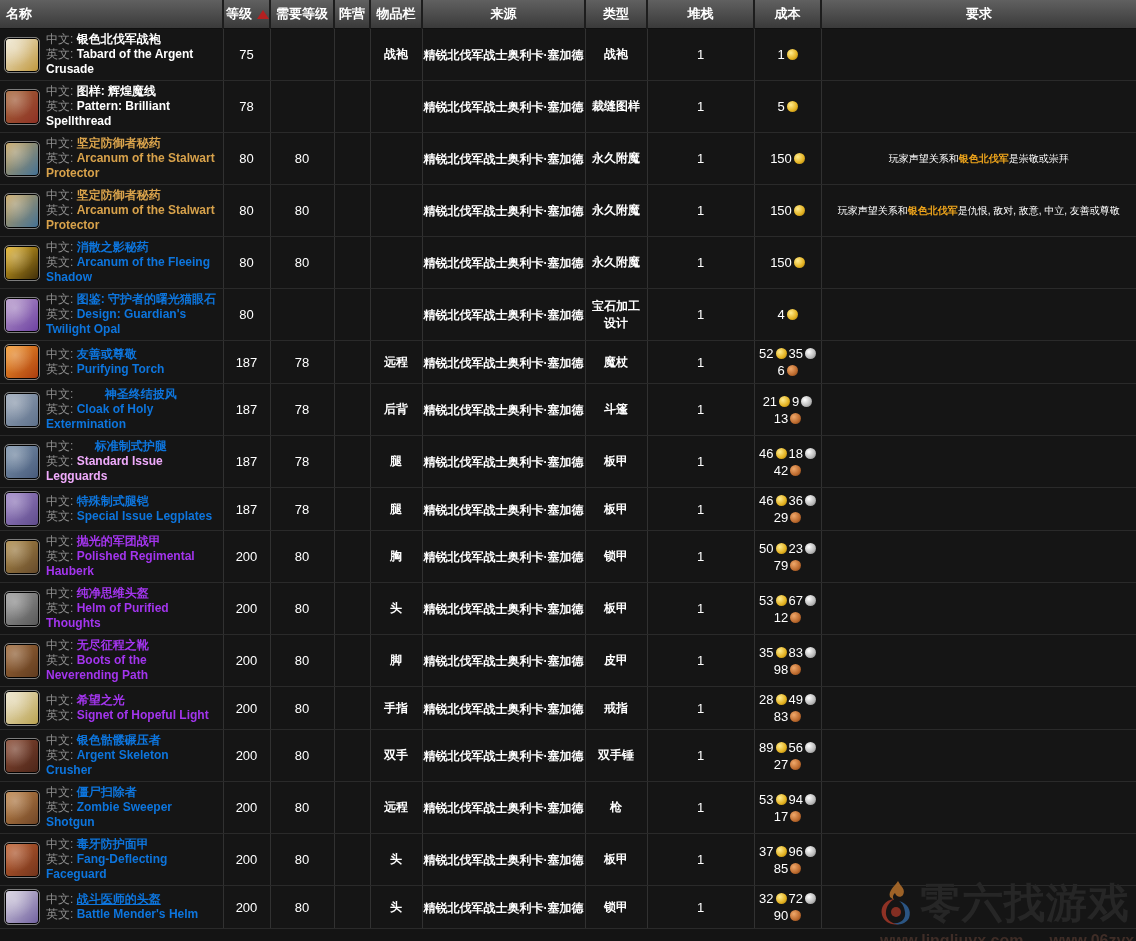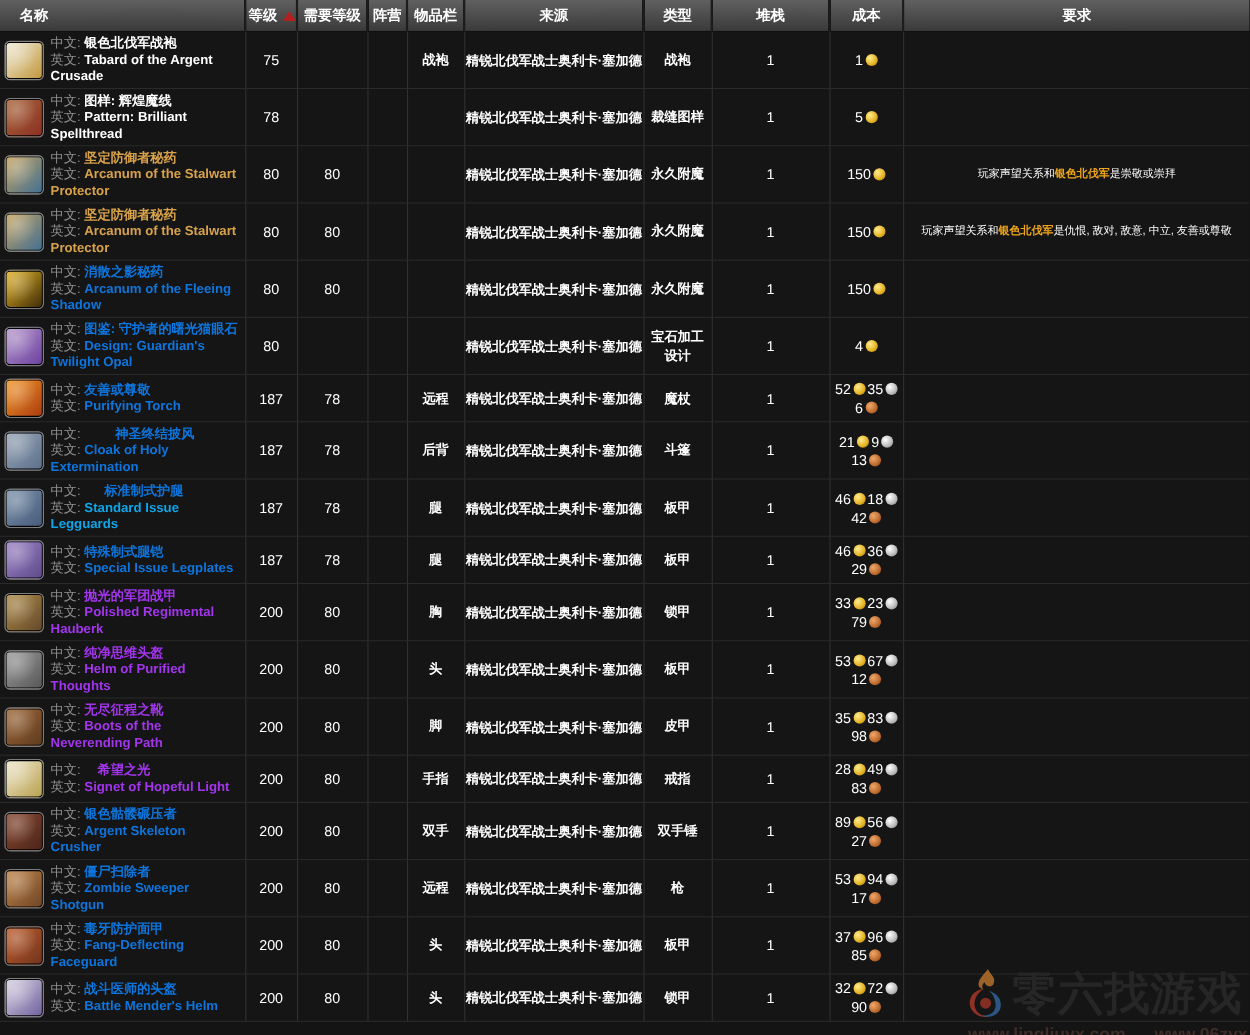"名称" thead th:first-child { padding-left: 18px -> 6px }
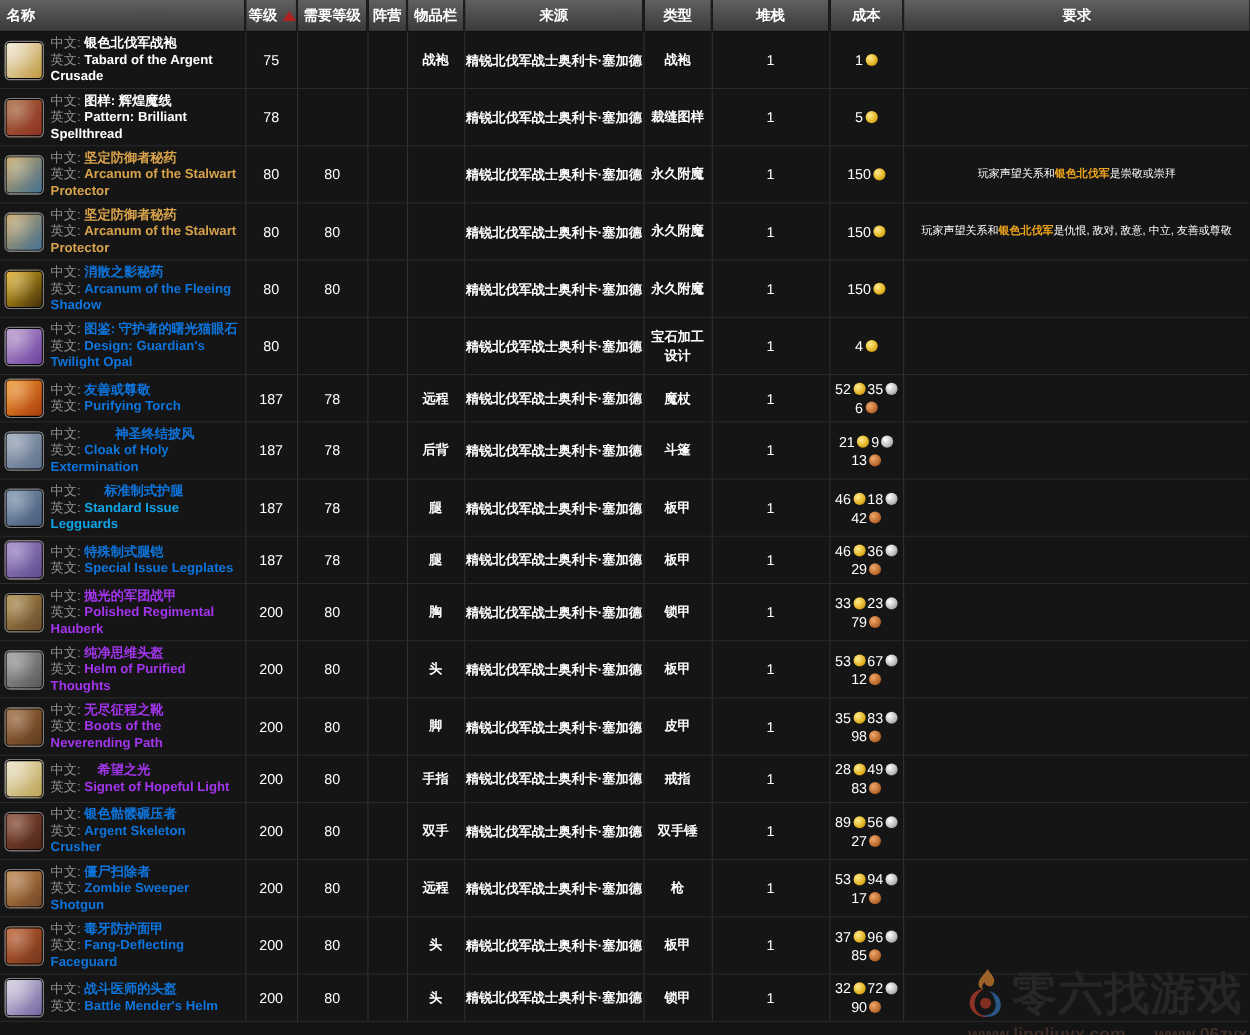"Standard Issue Legguards" span.item-link { color: #0ea5e9 -> #f0abfc }
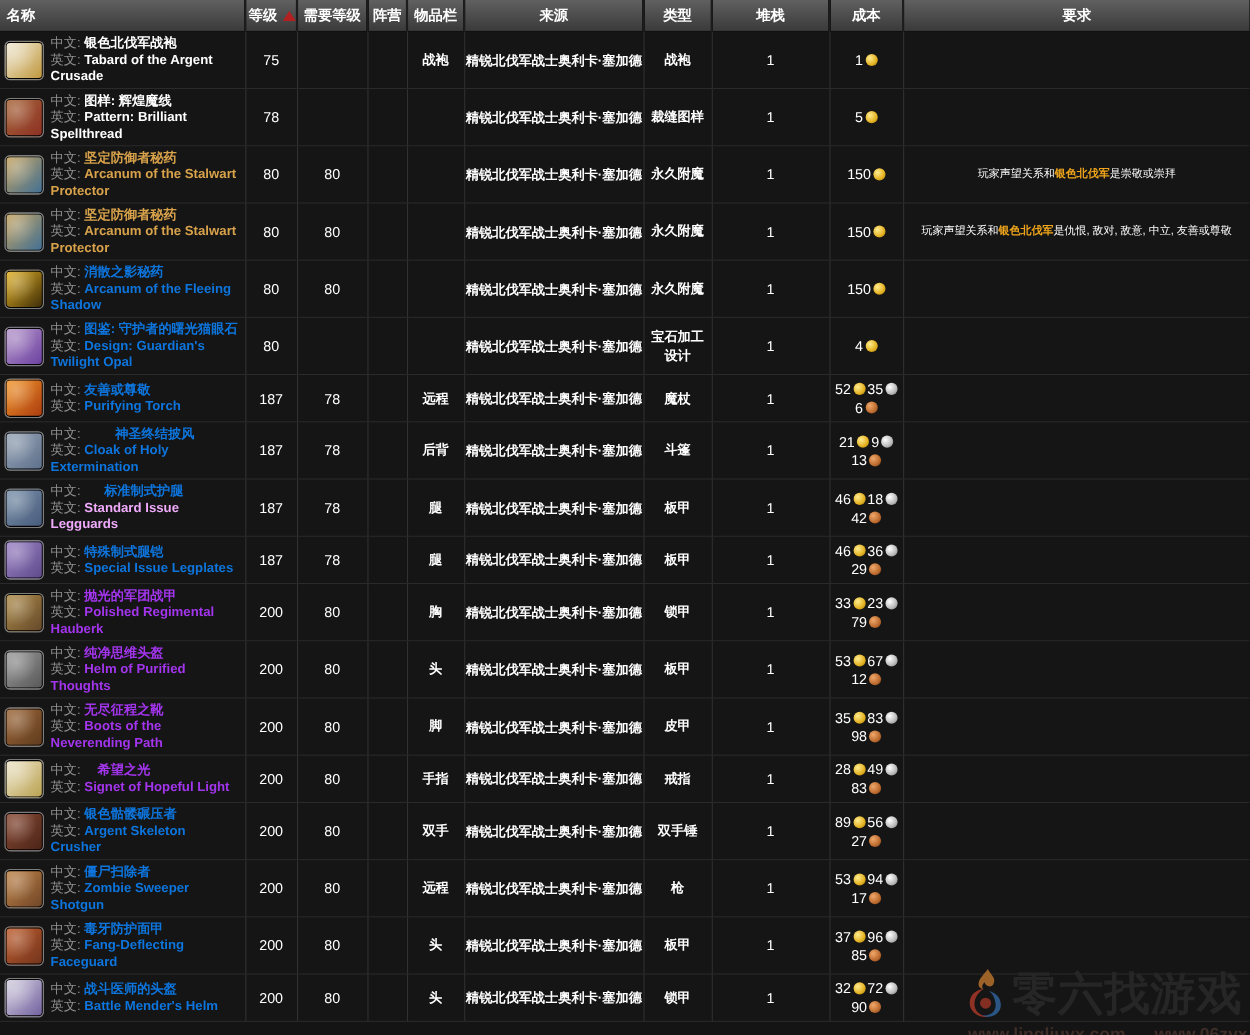"33" span { text: 33 -> 50 }
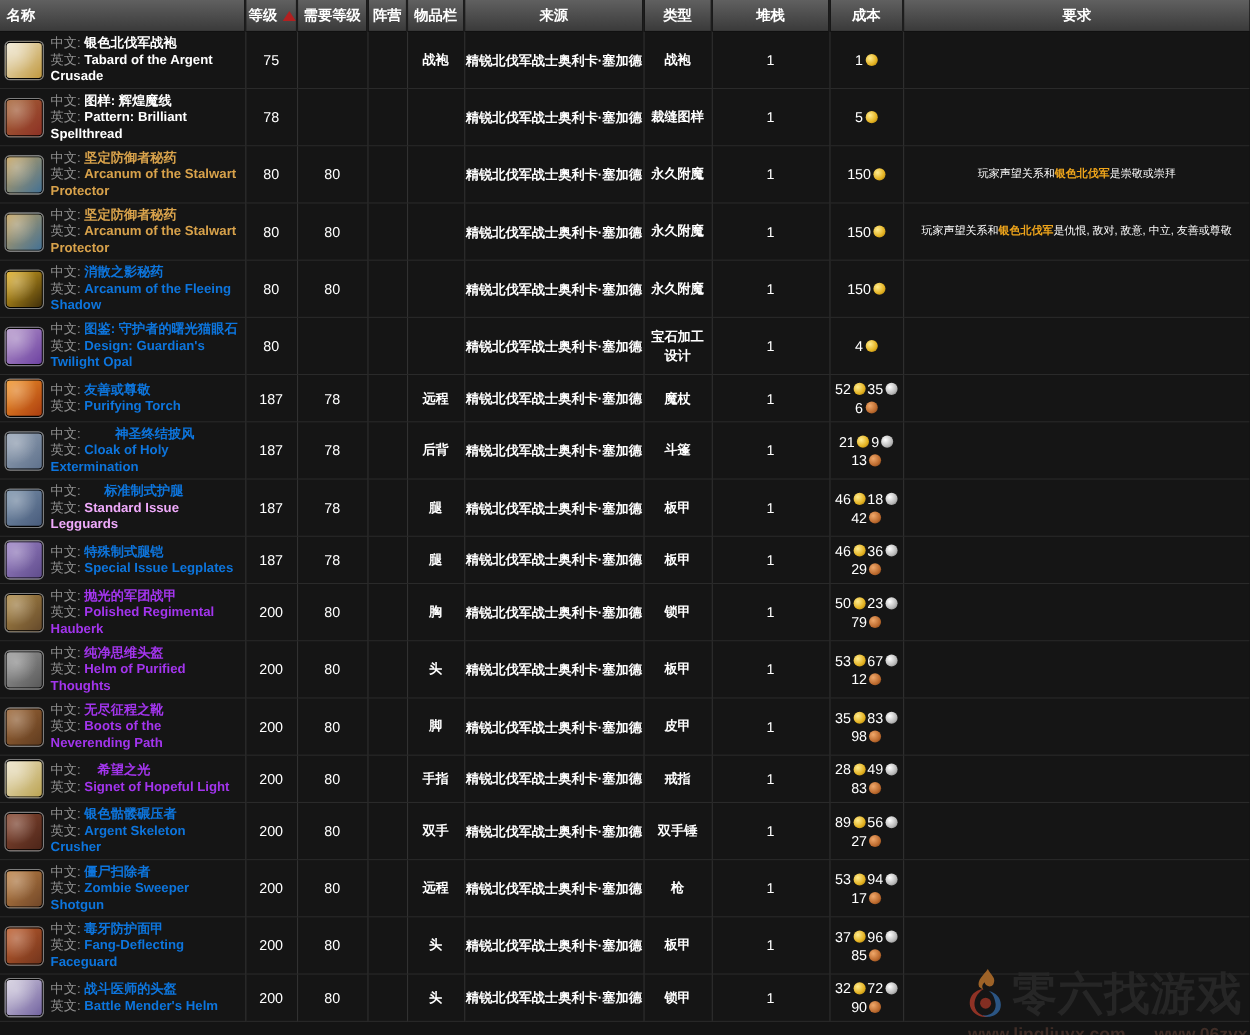"希望之光" span.item-link { margin-left: 12px -> none }
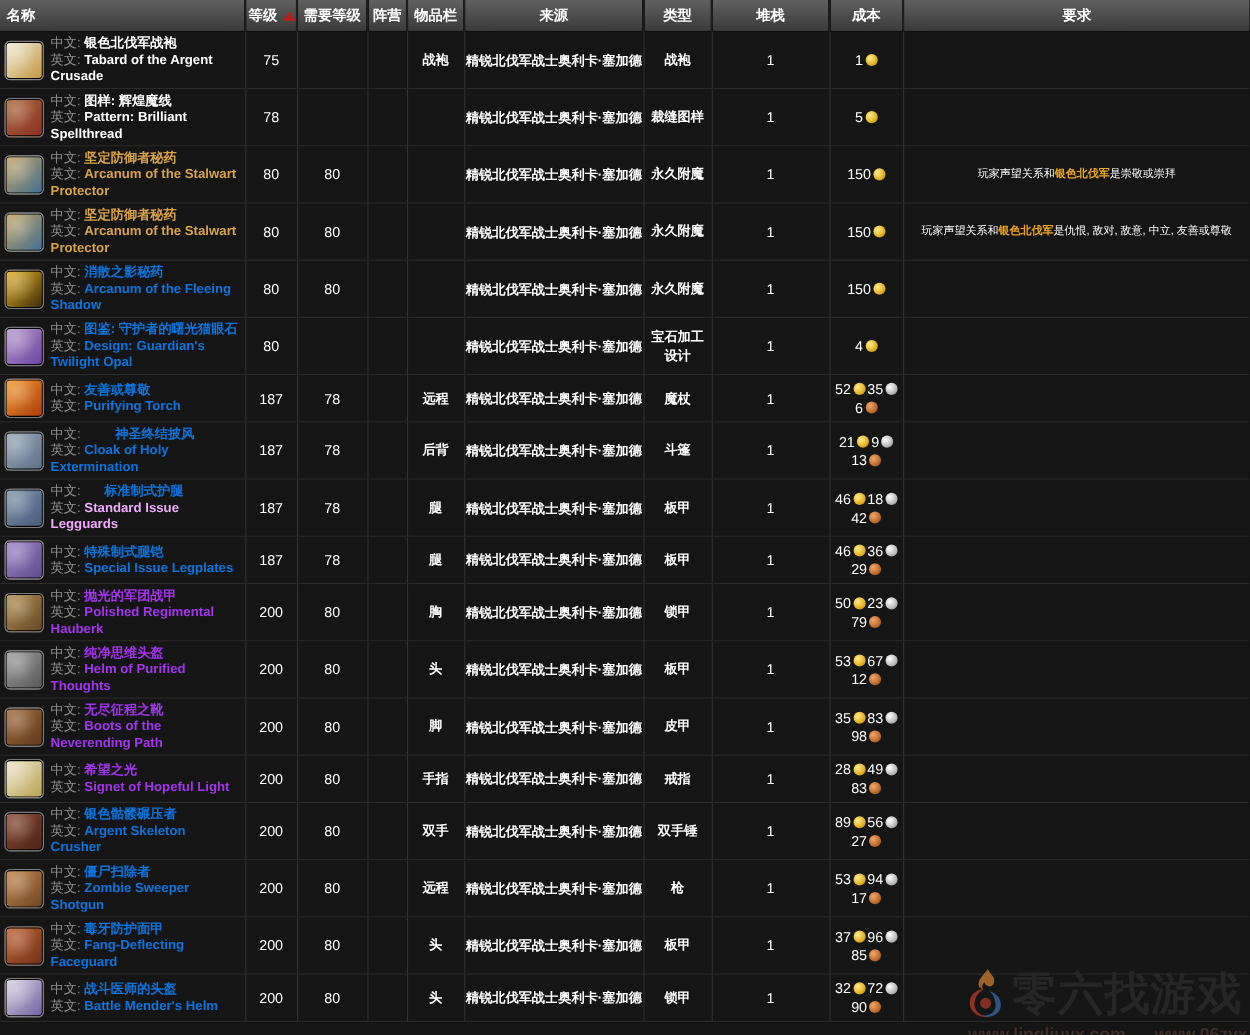"战斗医师的头盔" span.item-link { text-decoration: none -> underline }
